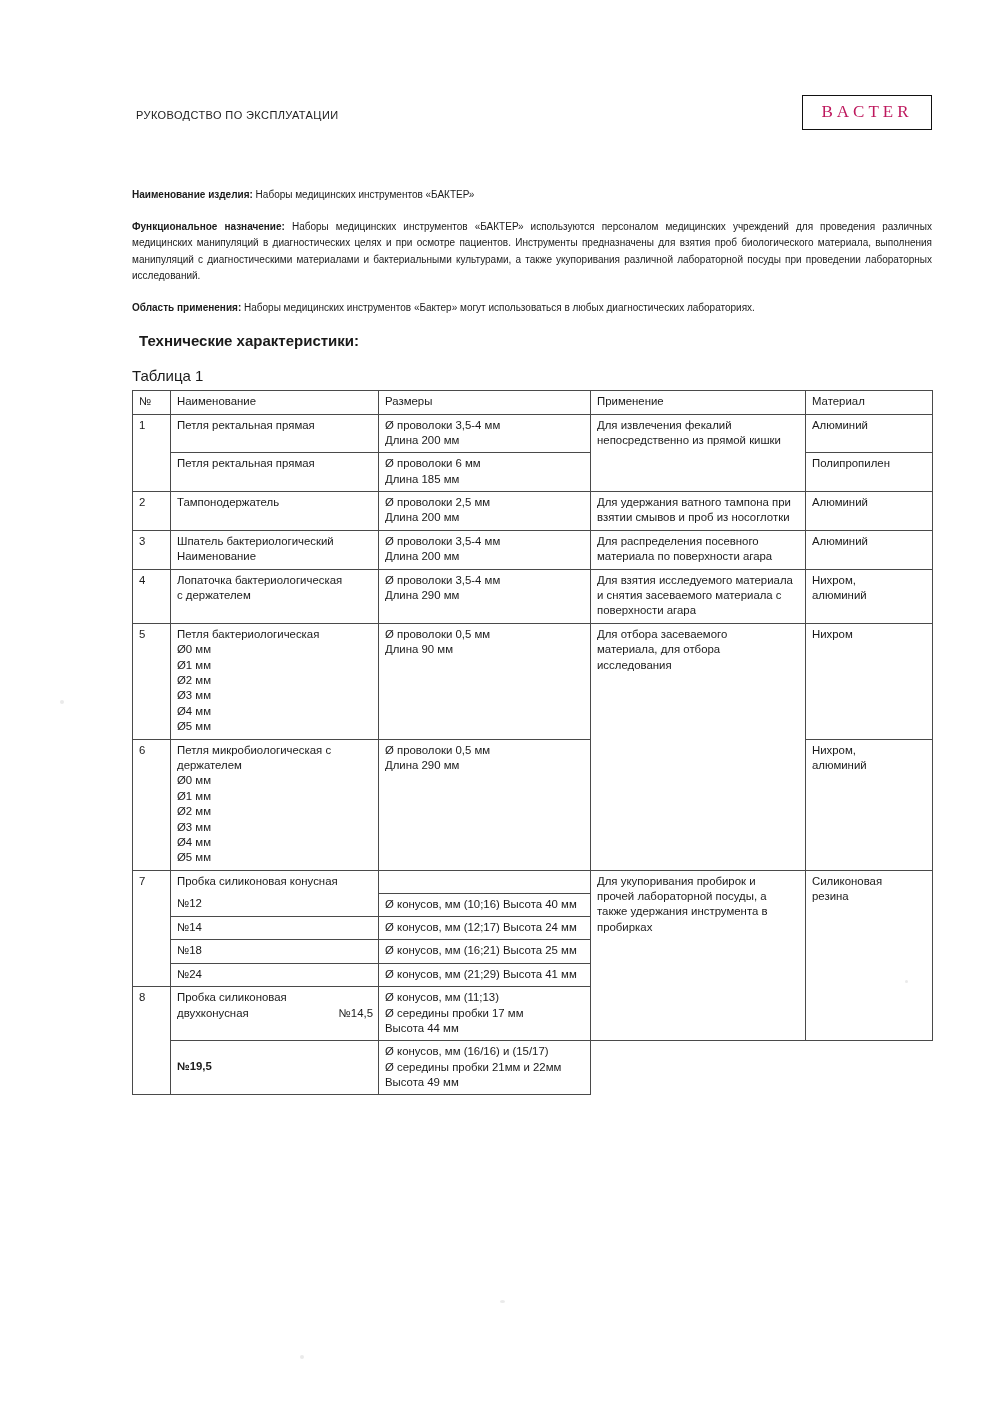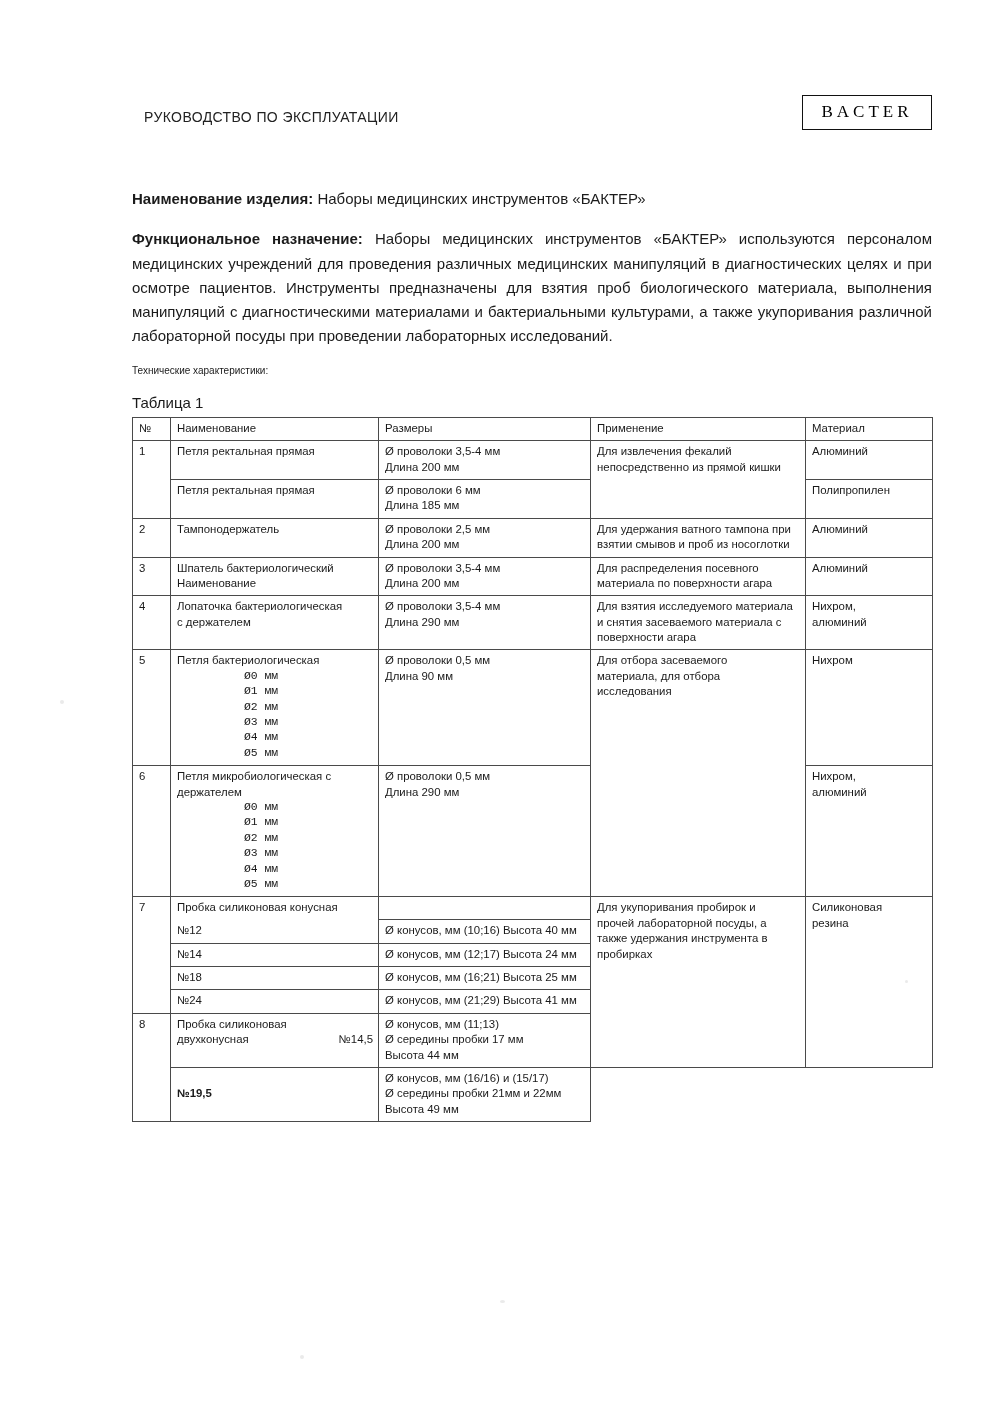"РУКОВОДСТВО ПО ЭКСПЛУАТАЦИИ" .doc-kicker { font-size: 14px -> 11px; left: 12px -> 4px }
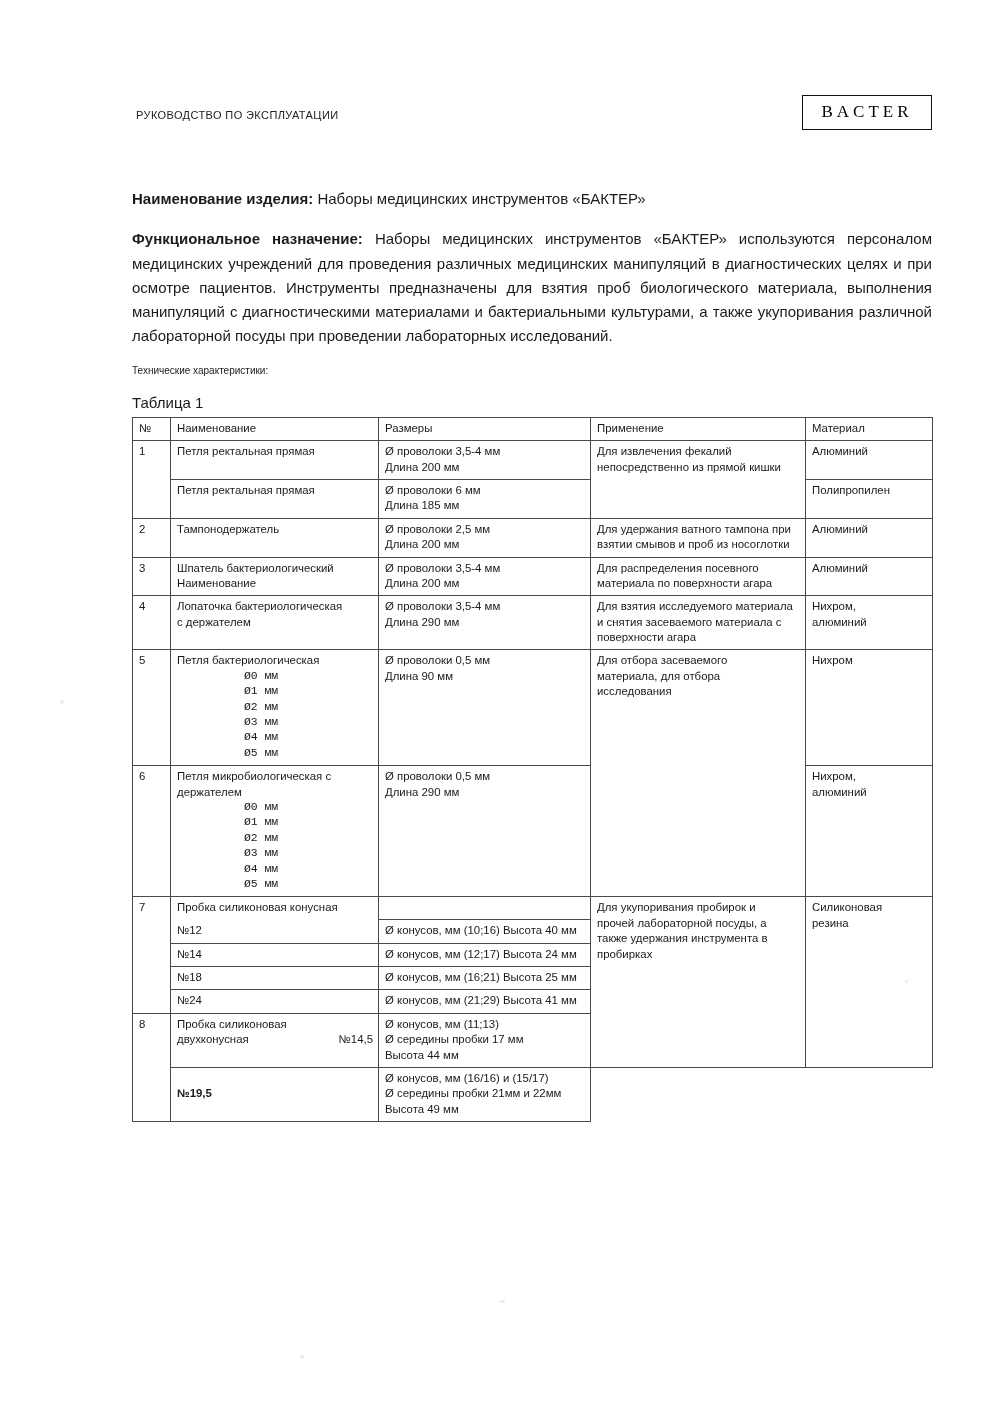"BACTER" .logo-text { color: #000000 -> #be185d }
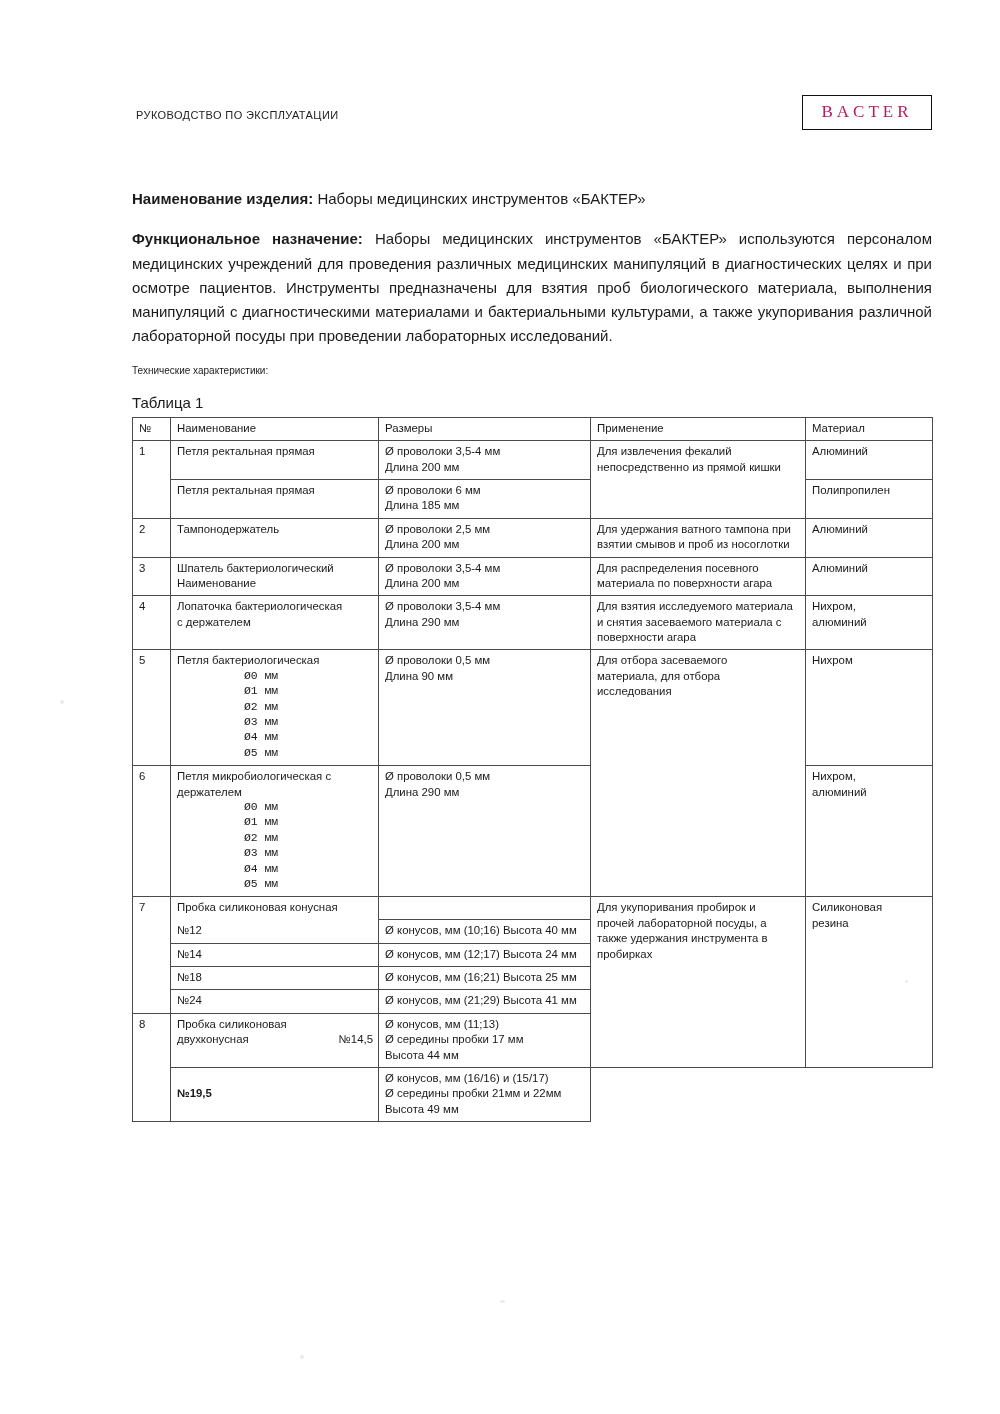"Наименование изделия: Наборы медицинских" .para { font-size: 15px -> 10px }
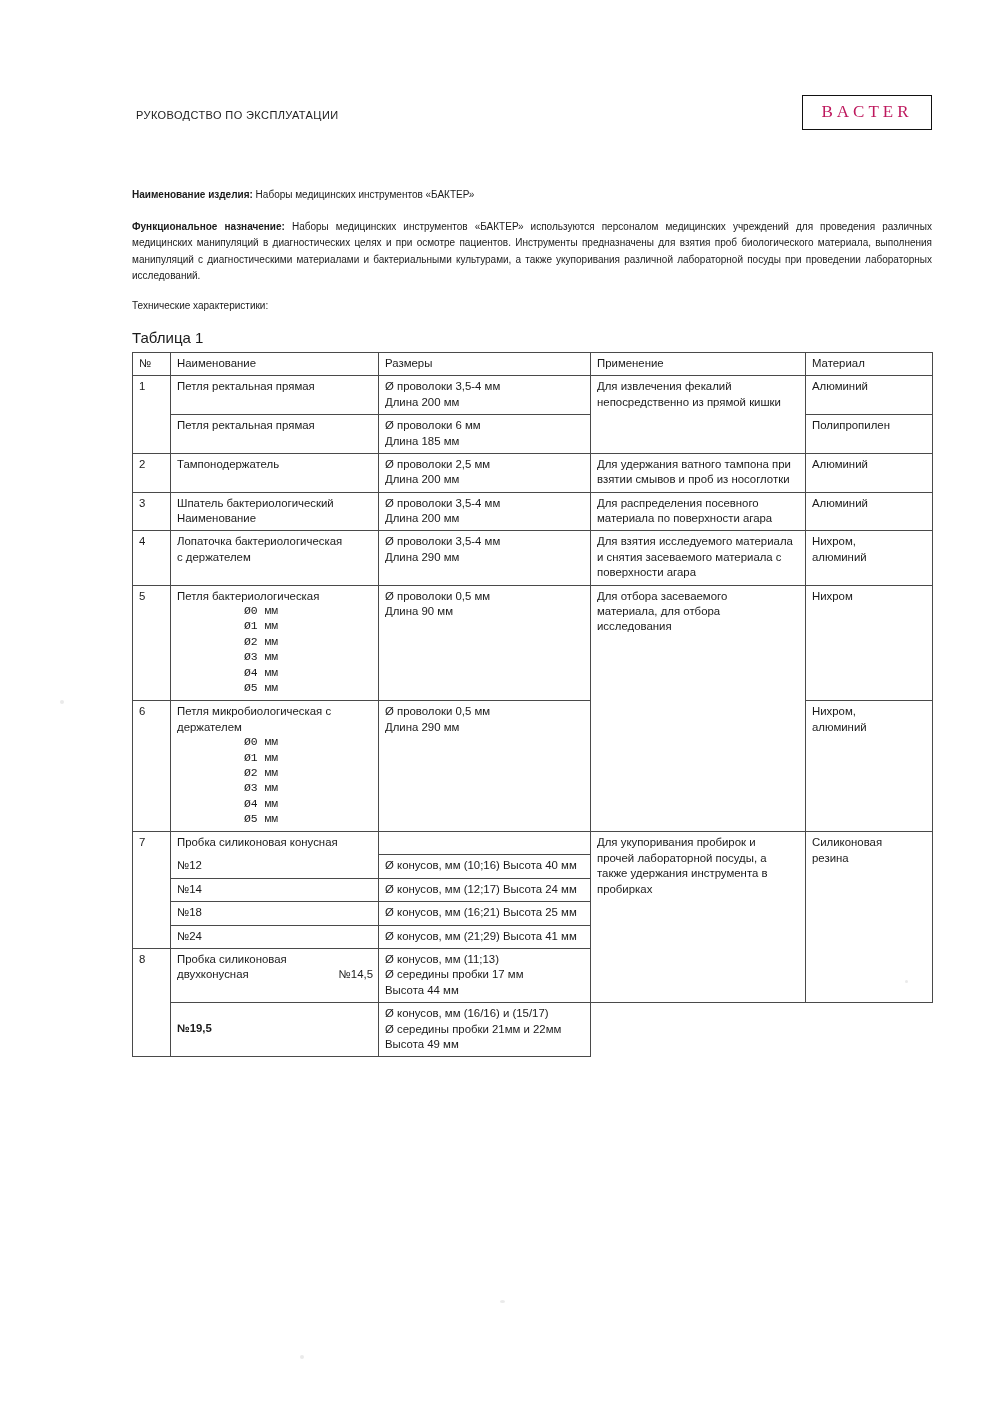"Область применения: Наборы медицинских" p.para { html: none -> <p> <b>Область применения:</b><span> Наборы медицинских инструментов «Бактер» могут использоваться в любых диагностических лабораториях.</span> </p> }
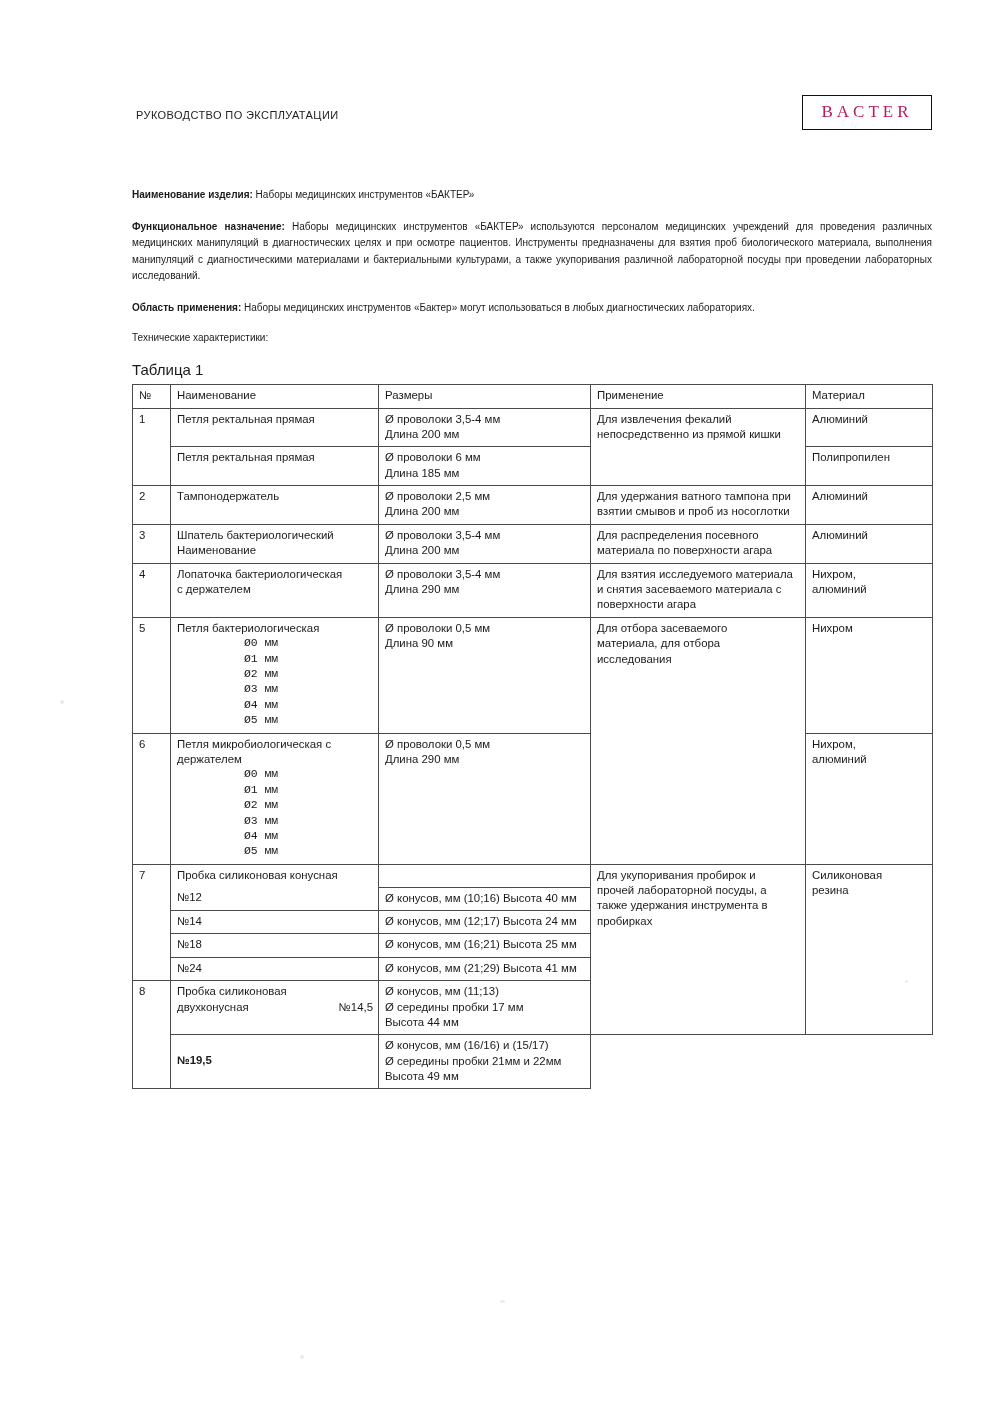"Технические характеристики:" .p-section-title { font-size: 10px -> 15px; font-weight: normal -> bold; margin: 0 0 18px 0 -> 0 0 18px 7px }
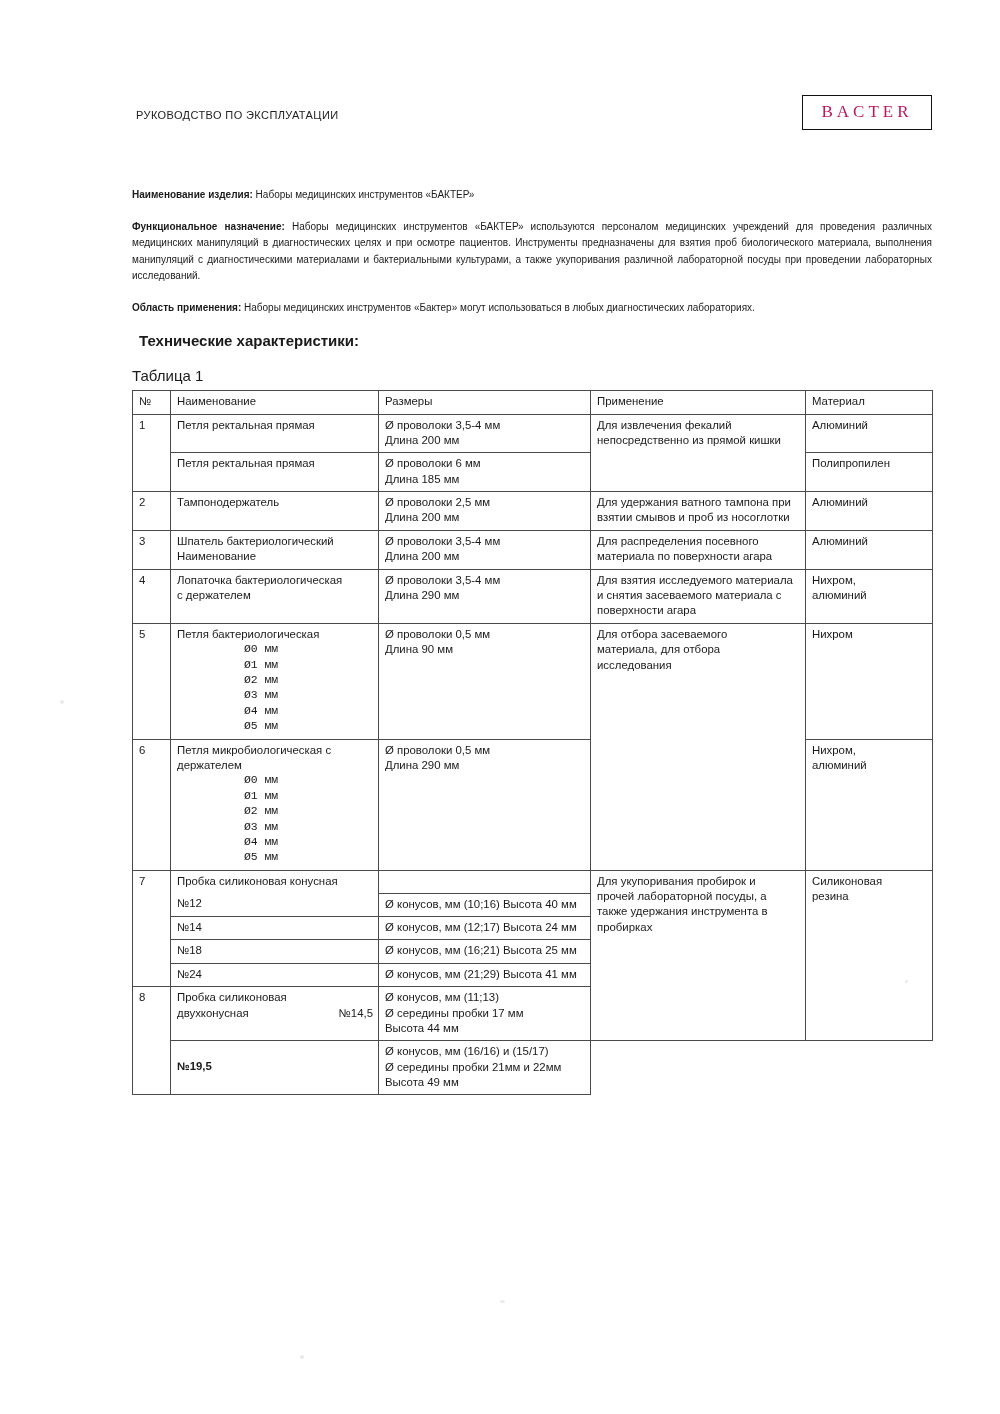"Ø0 мм" .indent-right { font-family: Liberation Mono, monospace -> none; text-align: center -> left }
